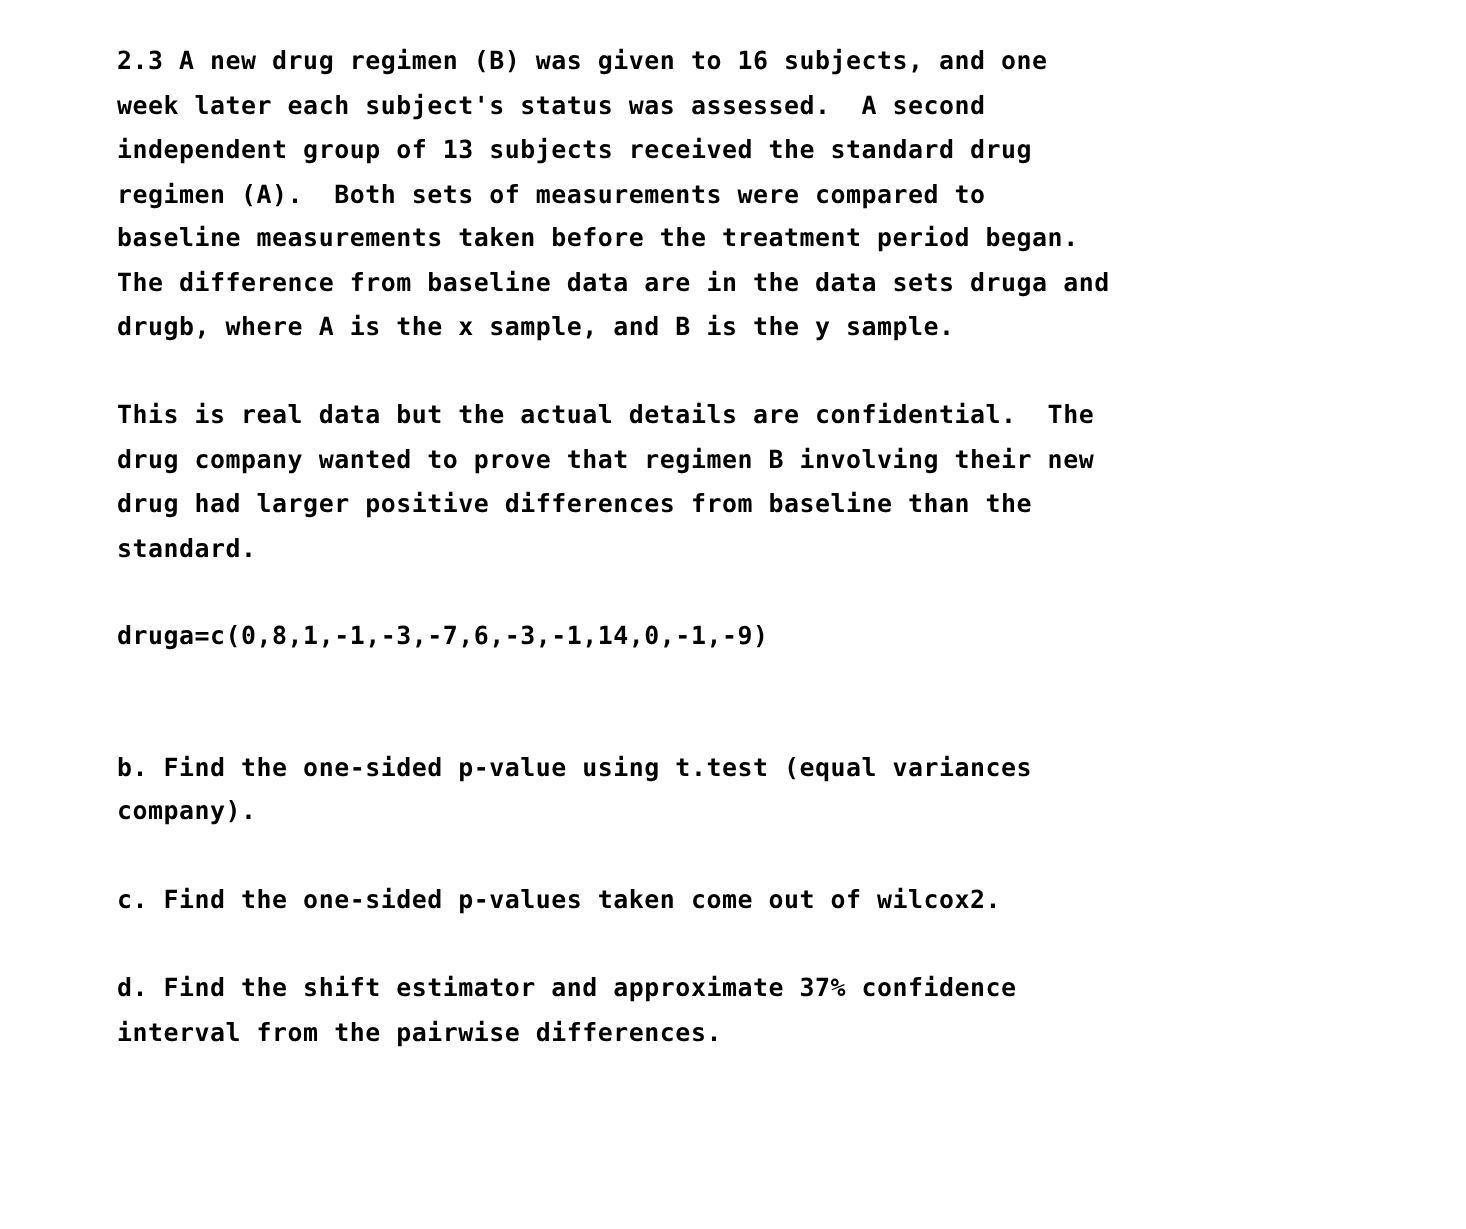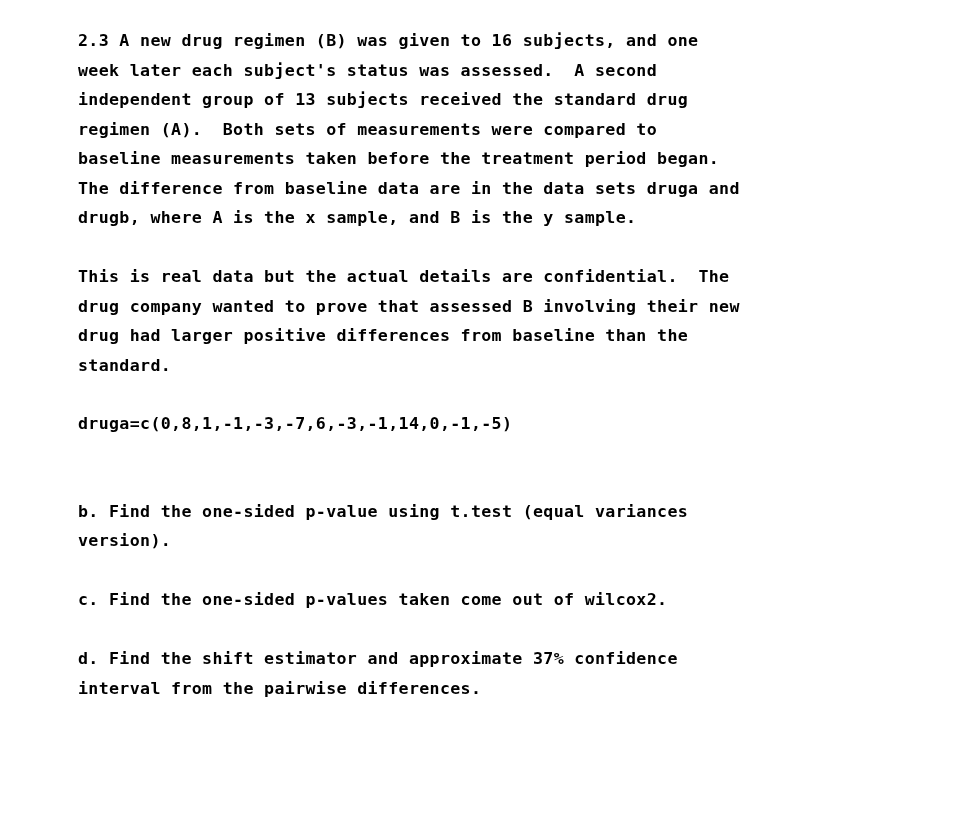"This is real data but" p.block { text: assessed -> regimen }
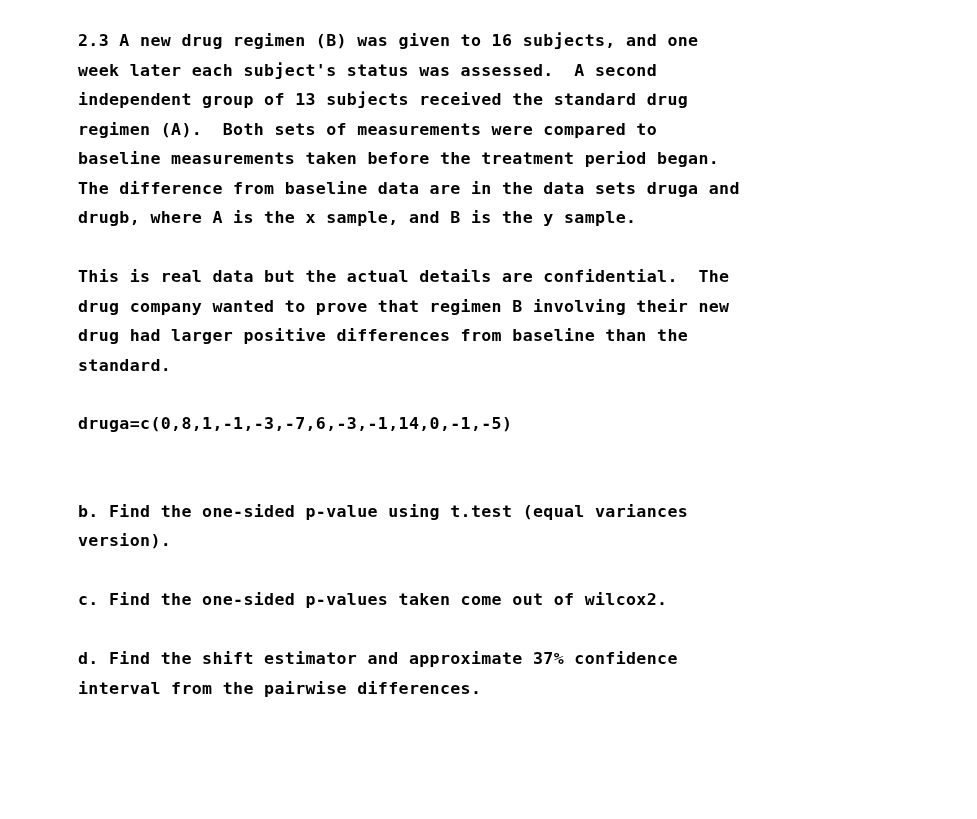"druga=c(0,8,1,-1,-3,-7,6,-3,-1,14,0,-1,-" p.block { text: 0,8,1,-1,-3,-7,6,-3,-1,14,0,-1,-5 -> 0,8,1,-1,-3,-7,6,-3,-1,14,0,-1,-9 }
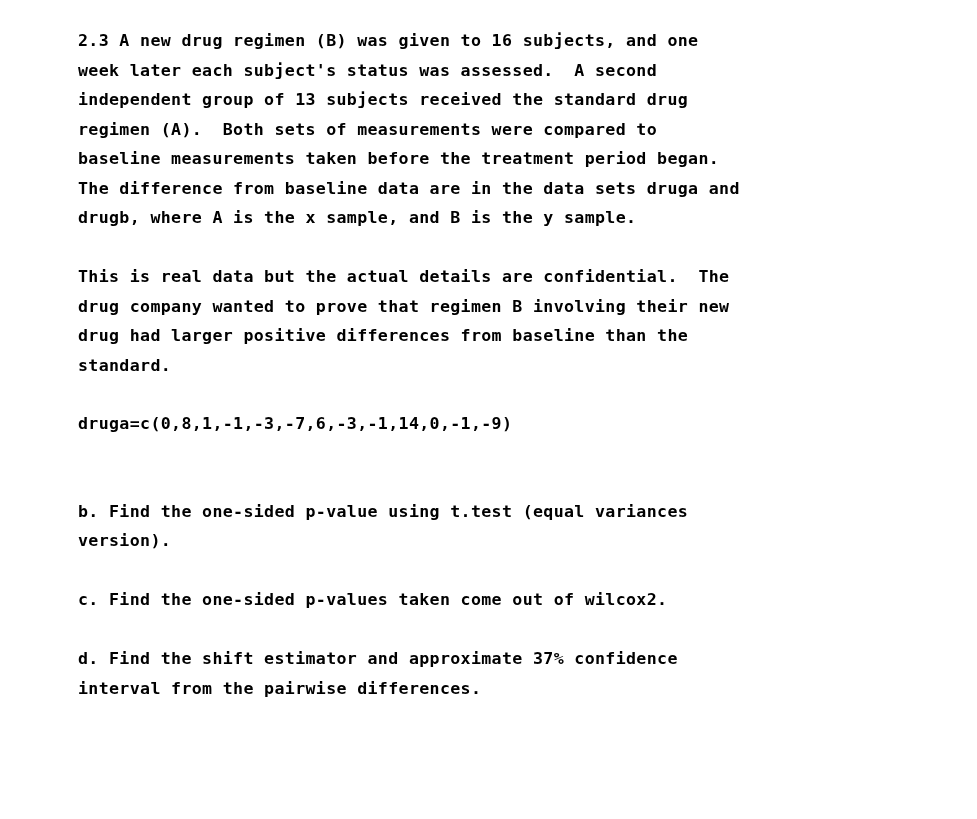"b. Find the one-sided p-value" p.block { text: version -> company }
